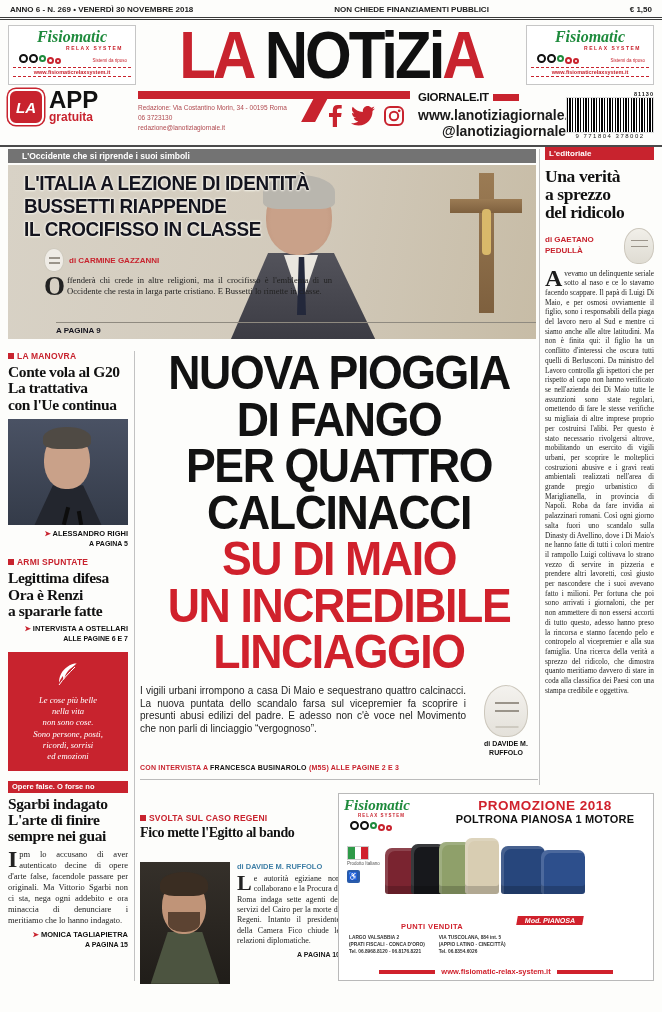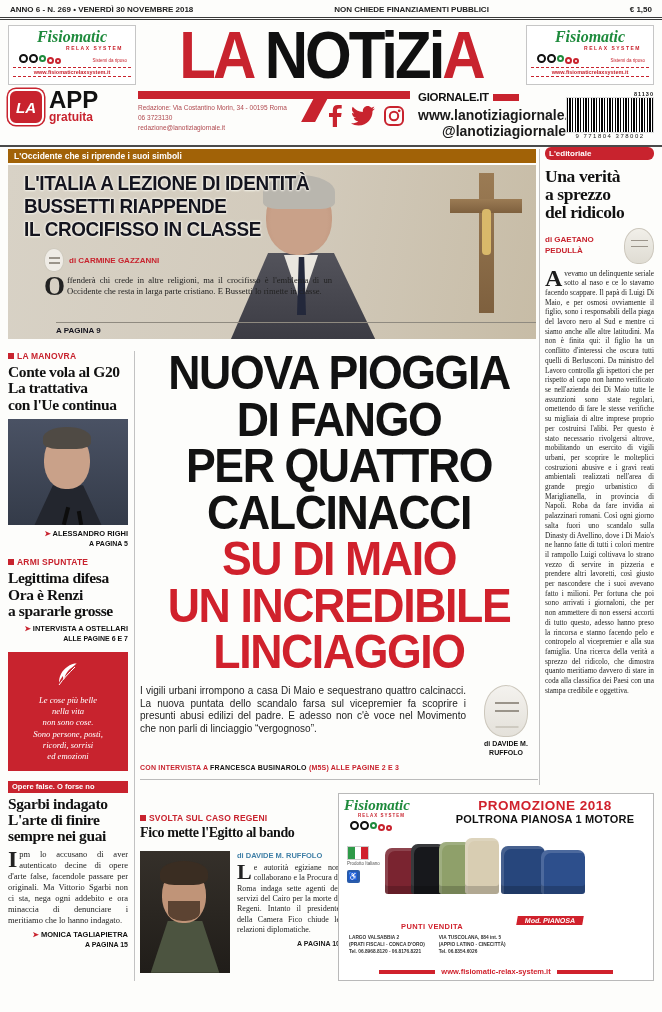"L'Occidente che si riprende i" .kicker { background: #a16207 -> #737373; padding: 2px 6px -> 2px 14px }
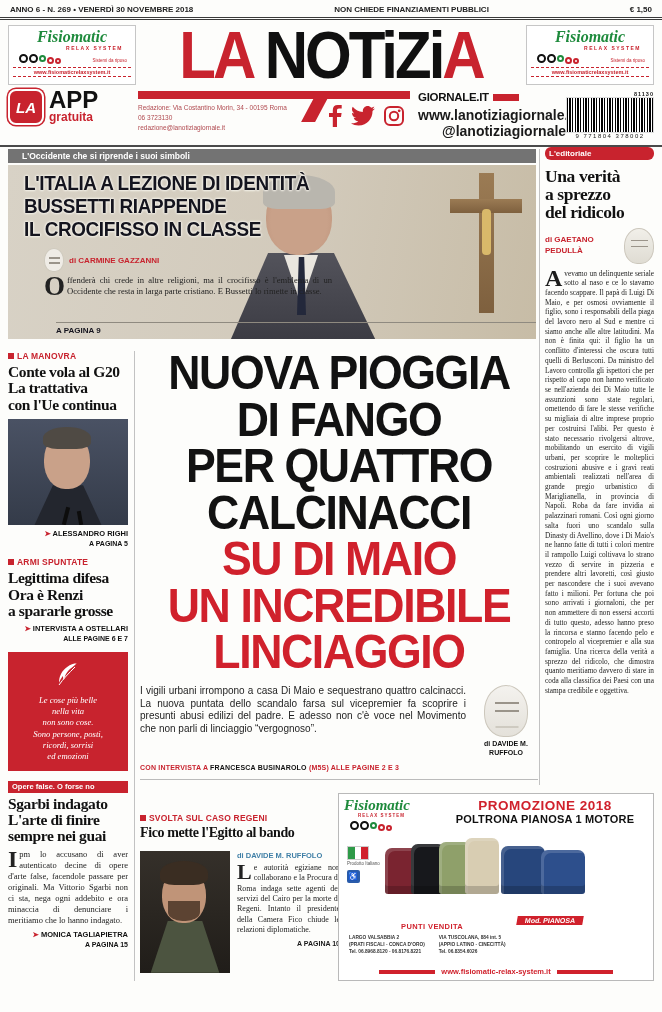"L'editoriale" .edlab { border-radius: 6px -> none }
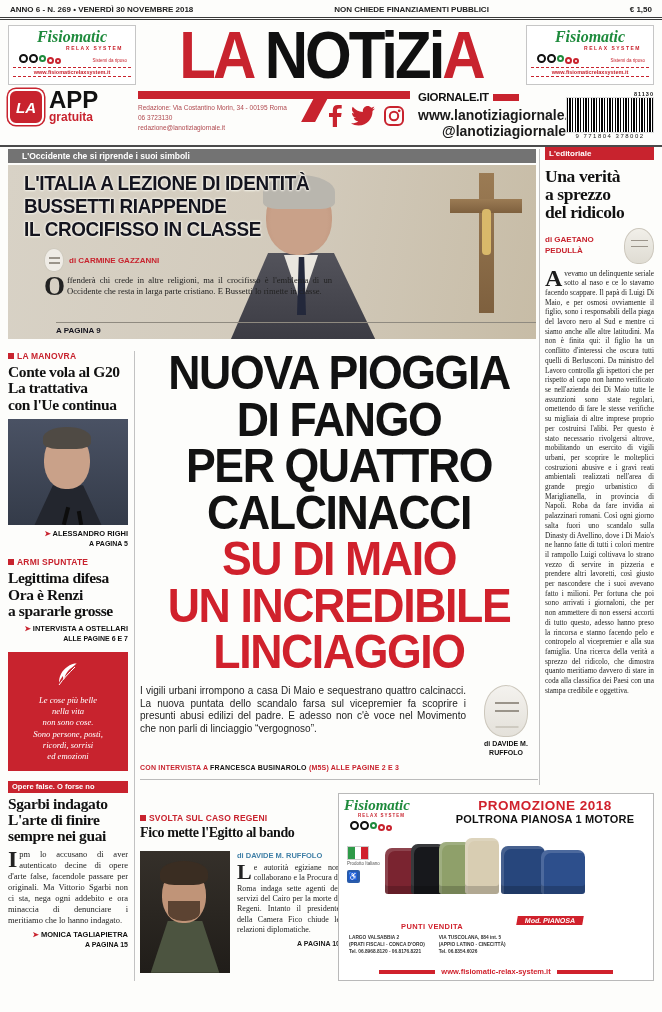"a spararle grosse" div { text: grosse -> fatte }
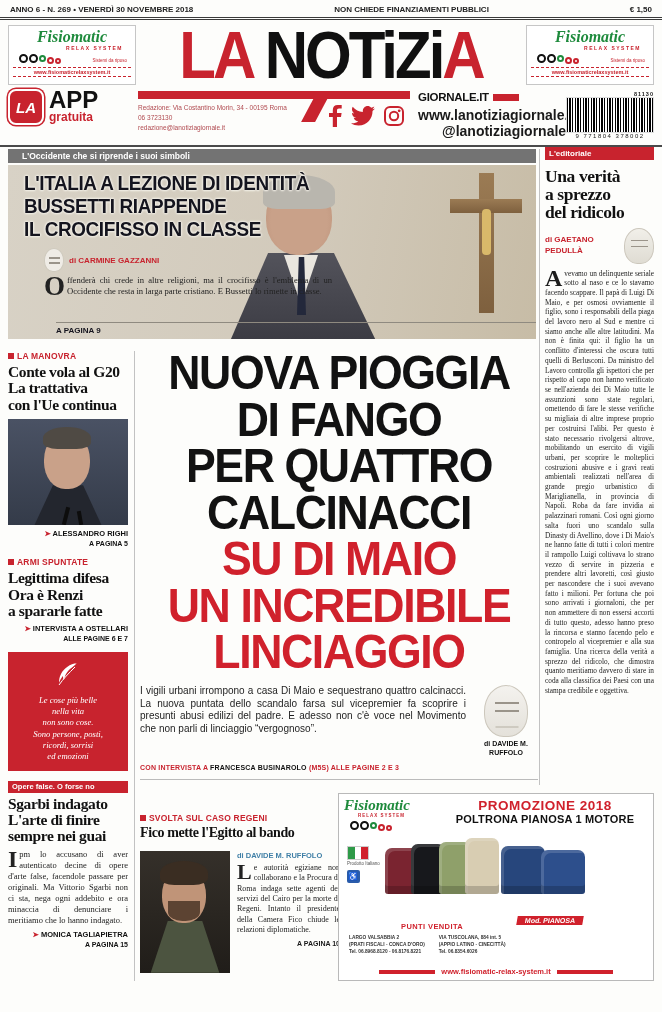"di DAVIDE M. RUFFOLO" .regrow { margin-top: 10px -> 21px }
